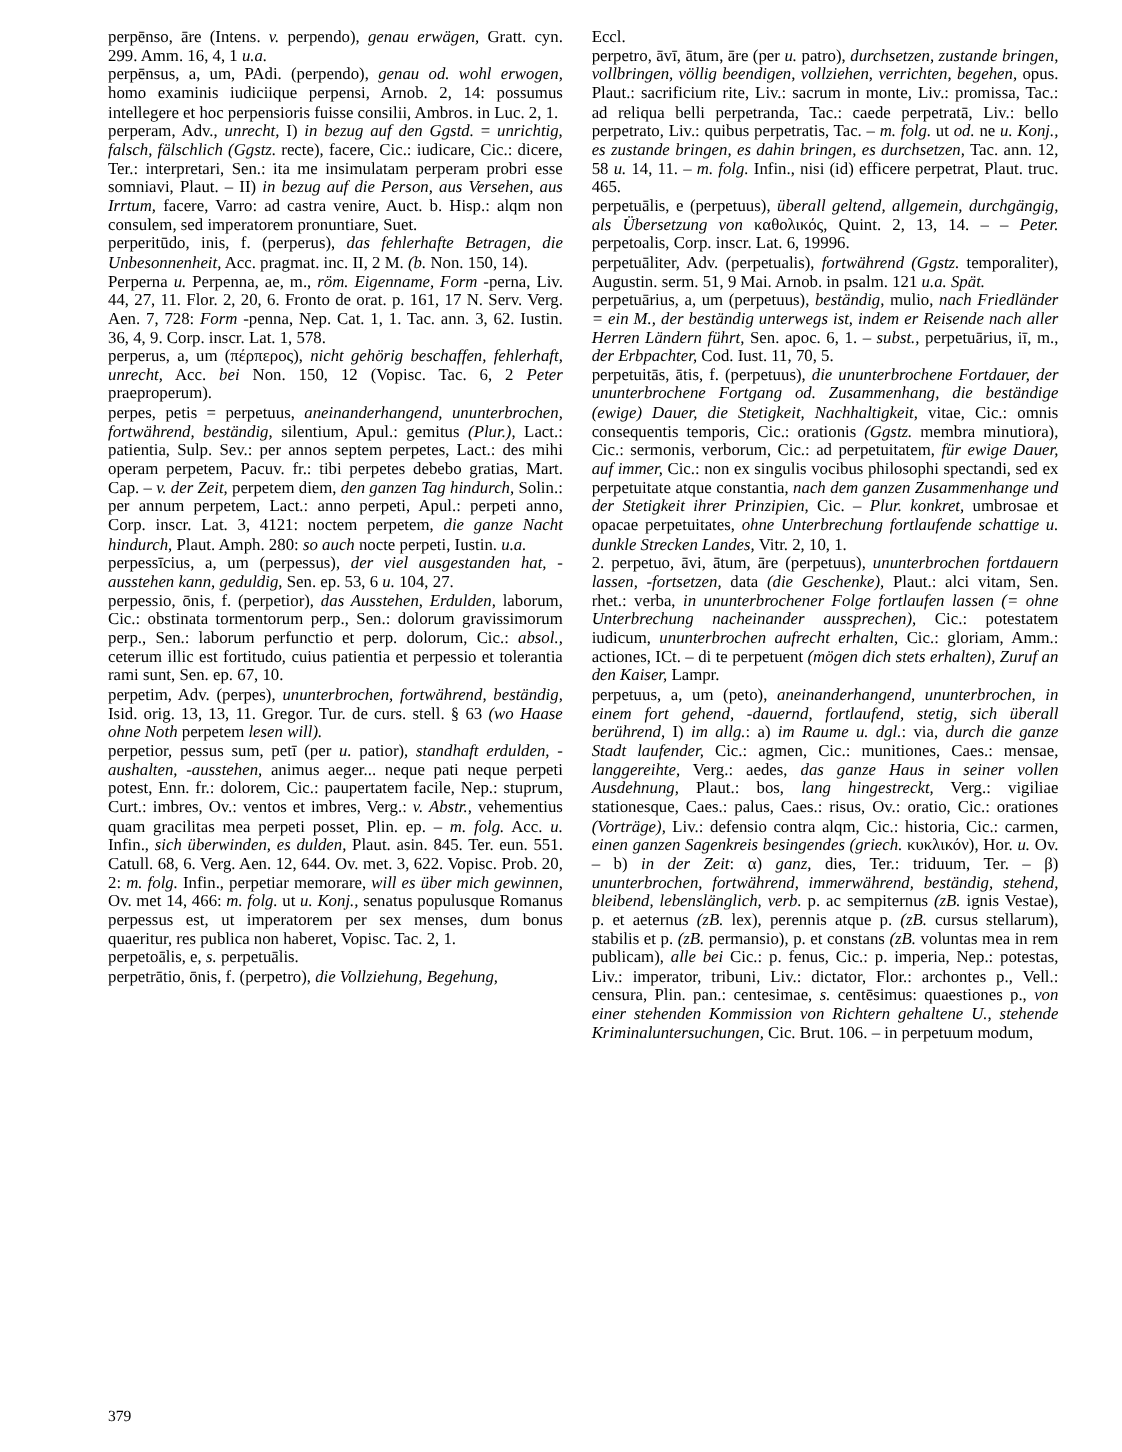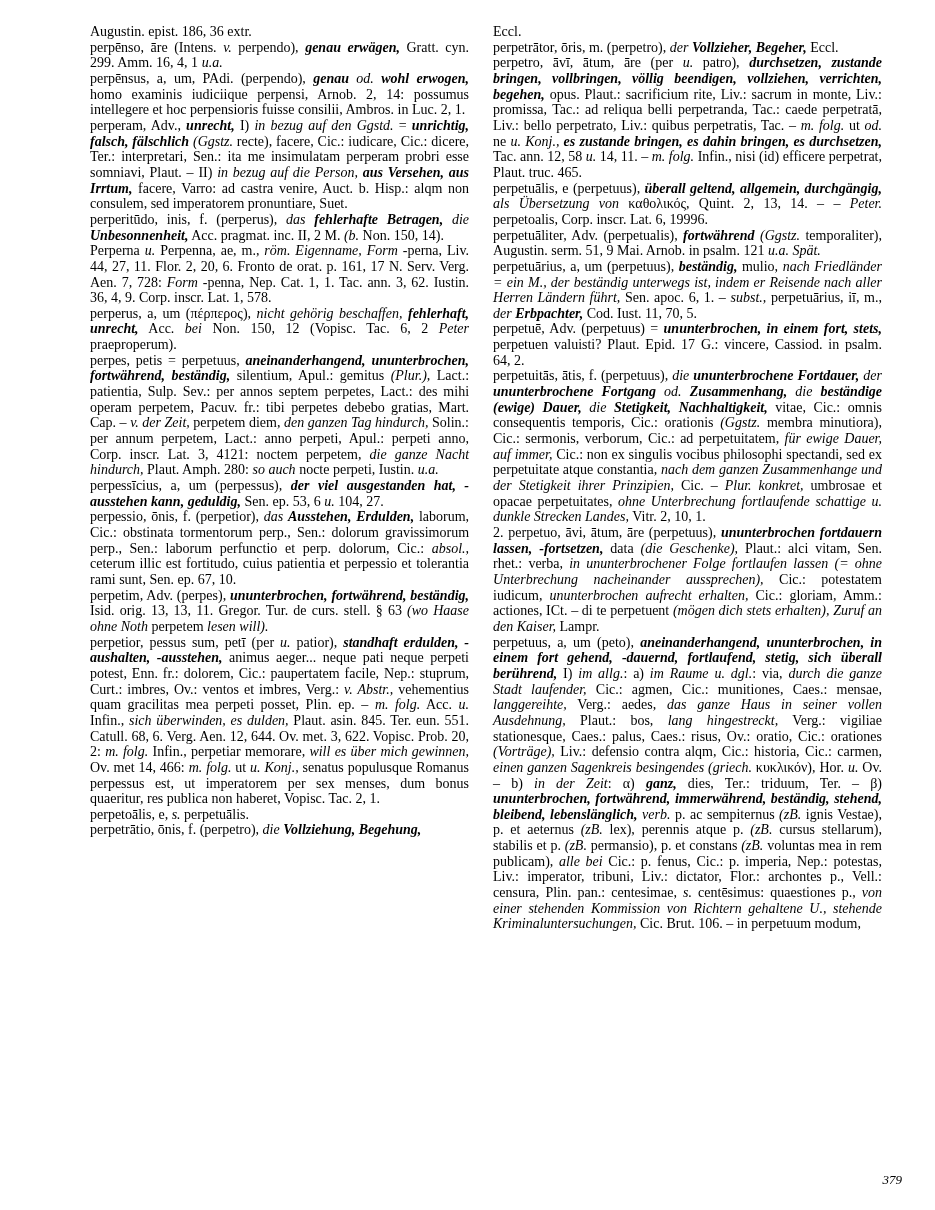"Augustin. epist. 186, 36 extr." p.entry { html: <p><span>Augustin. epist. 186, 36 extr.</span></p> -> none }
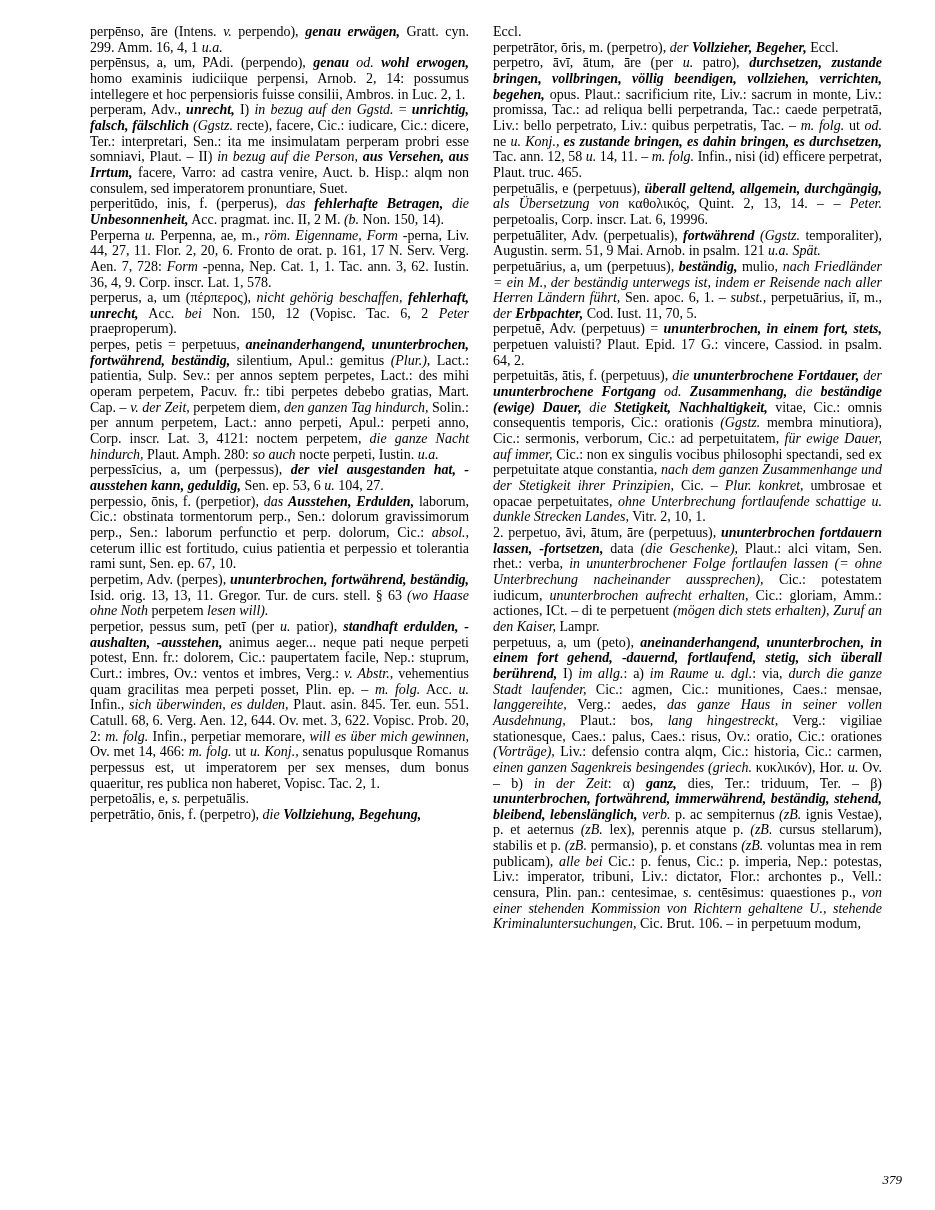"genau erwägen," .s-bi { font-weight: bold -> normal }
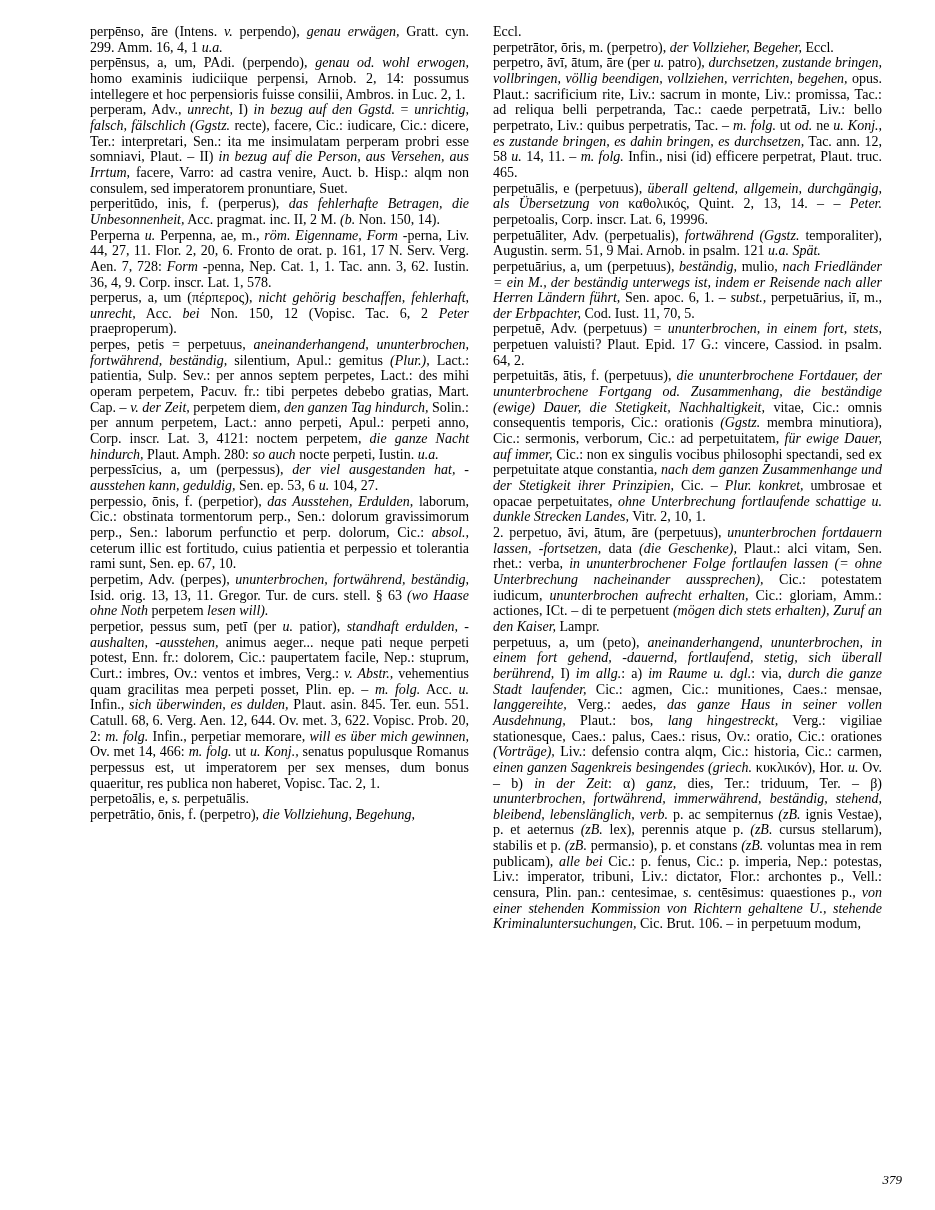"perpetrātor, ōris, m. (perpetro), der" p.entry { html: <p><span>perpetrātor</span><span>, ōris, m. (perpetro), </span><span>der </span><span>Vollzieher, Begeher,</span><span> Eccl.</span></p> -> none }
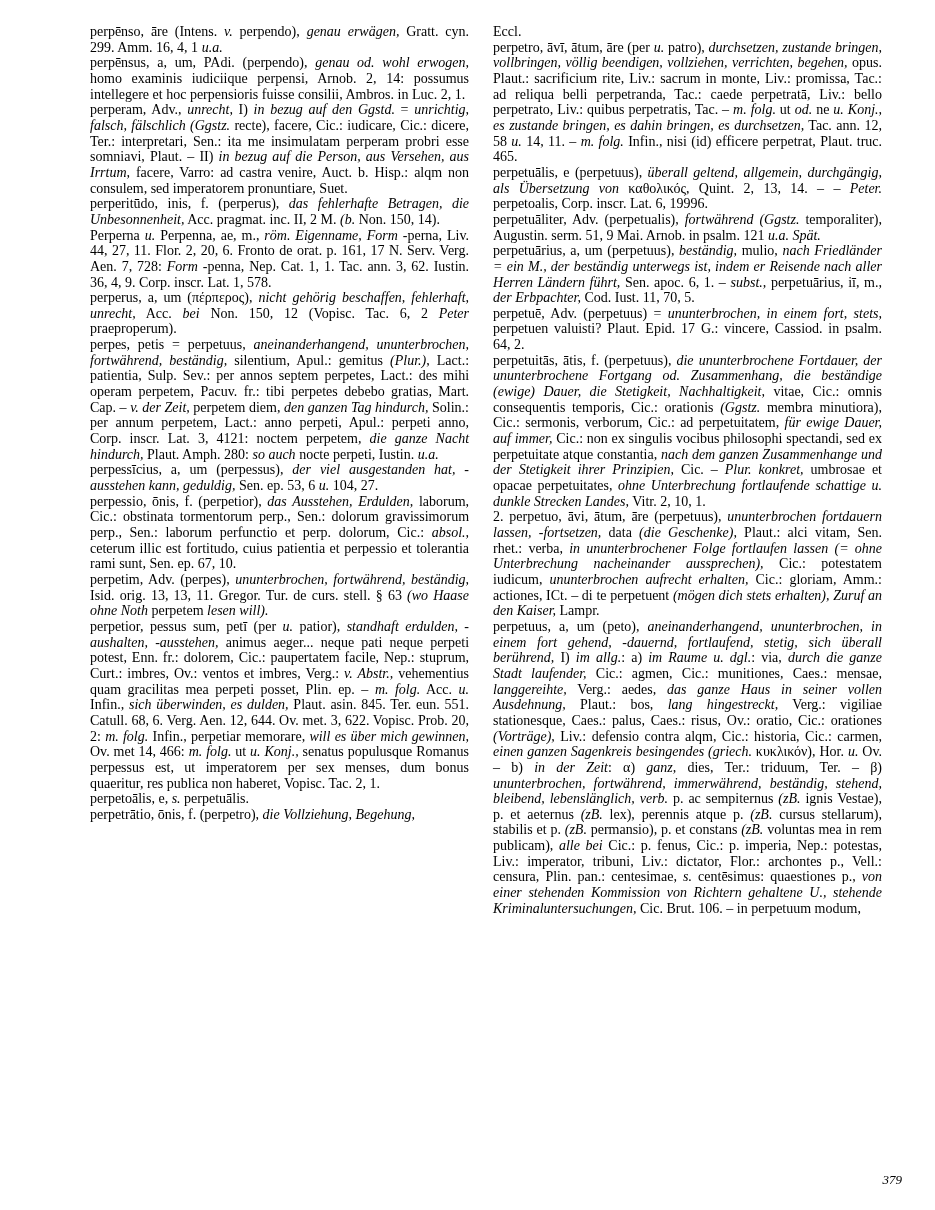"perpetuē, Adv. (perpetuus) =" p.entry { html: <p><span>perpetuē</span><span>, Adv. (perpetuus) = </span><span>ununterbrochen, in einem fort, stets,</span><span> perpetuen valuisti? Plaut. Epid. 17 G.: vincere, Cassiod. in psalm. 64, 2.</span></p> -> none }
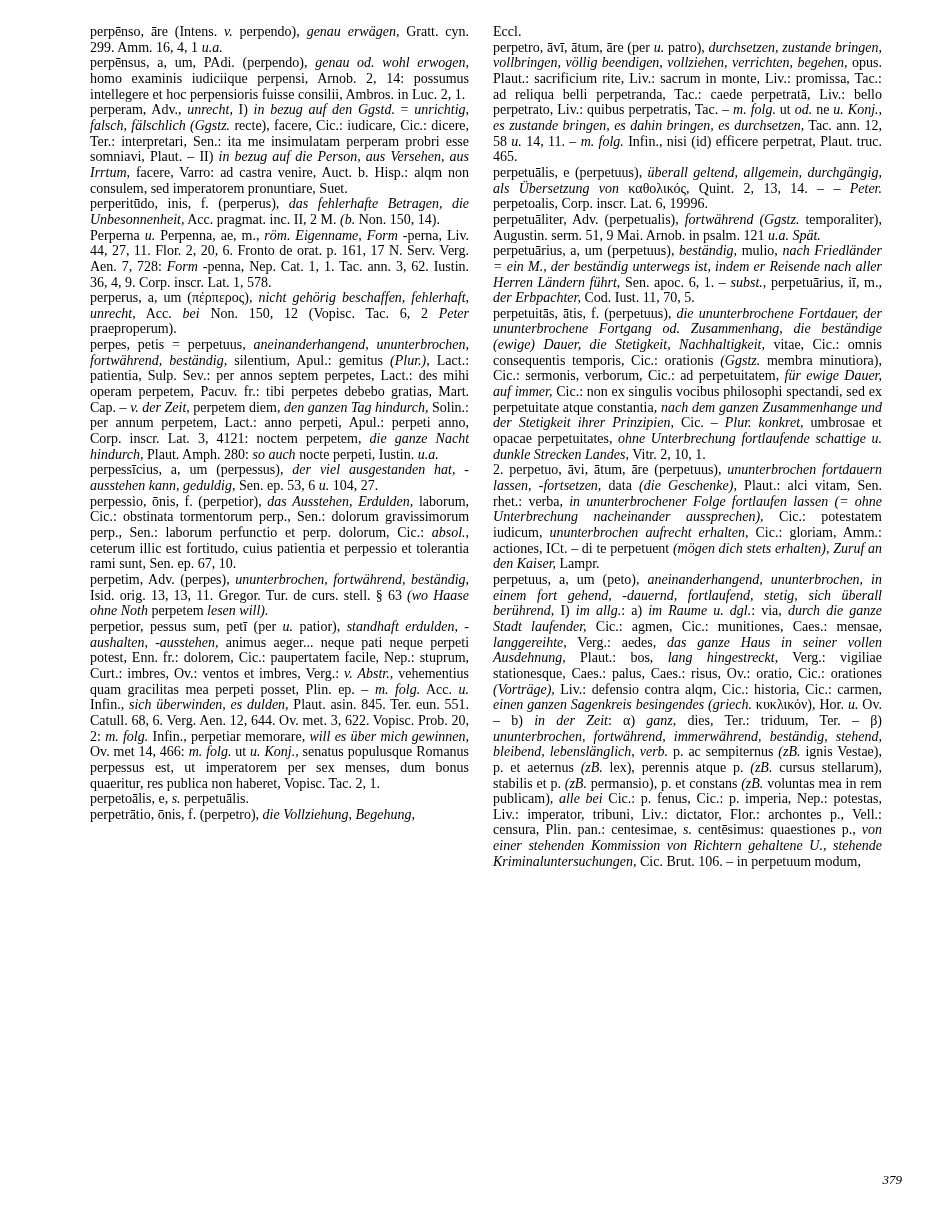"379" .footer { font-style: italic -> none; text-align: right -> left }
